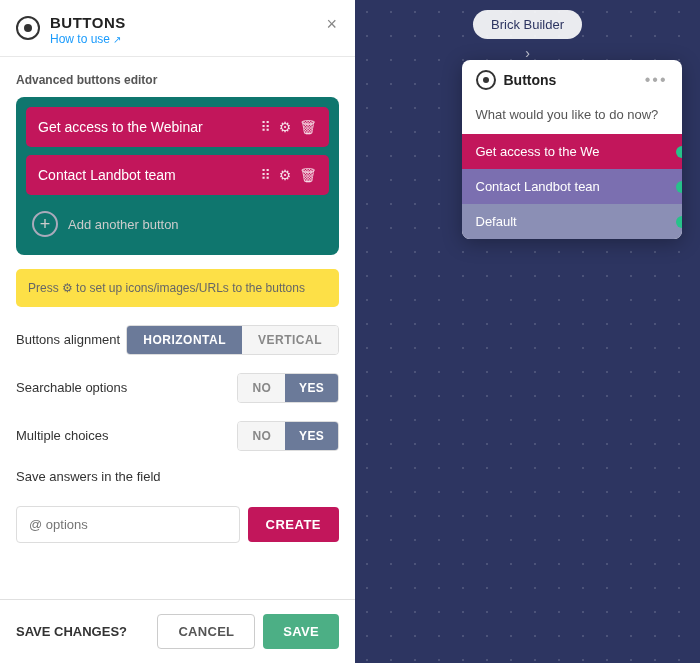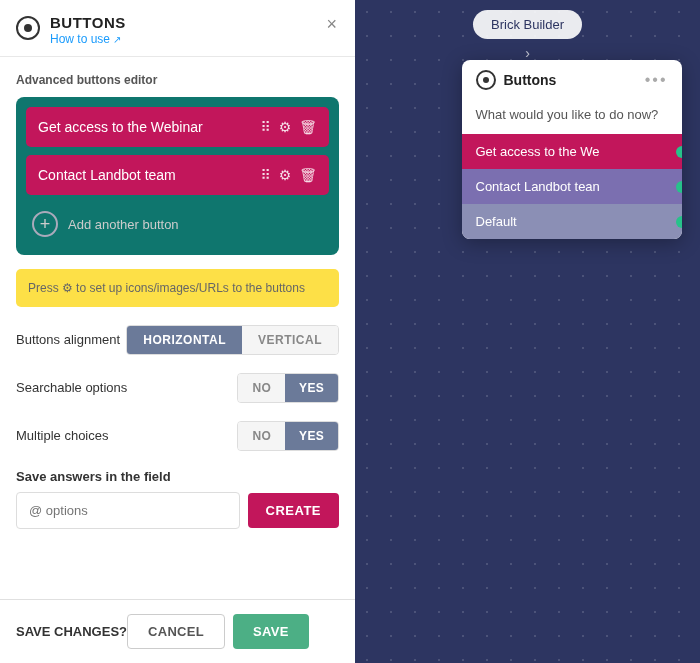"Save answers in the field" .save-answers-title { font-weight: 700 -> 400; margin-bottom: 8px -> 22px }
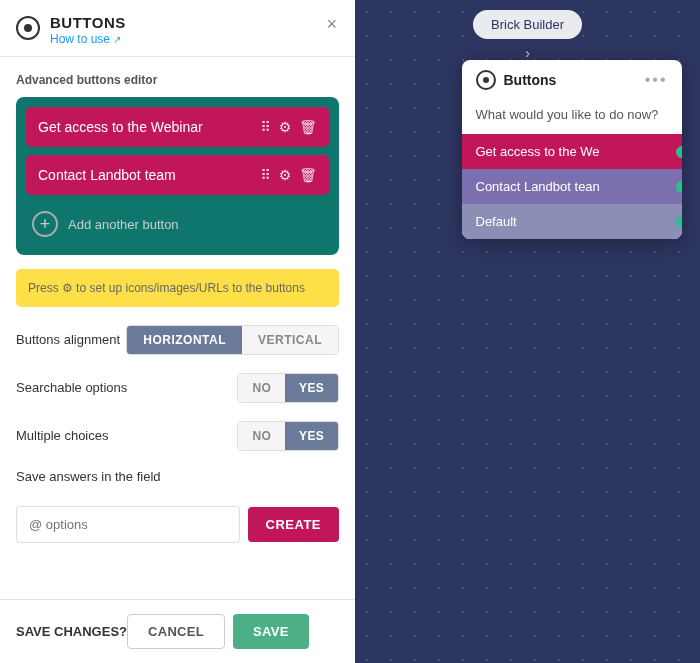"SAVE CHANGES?" .panel-footer { justify-content: none -> space-between }
